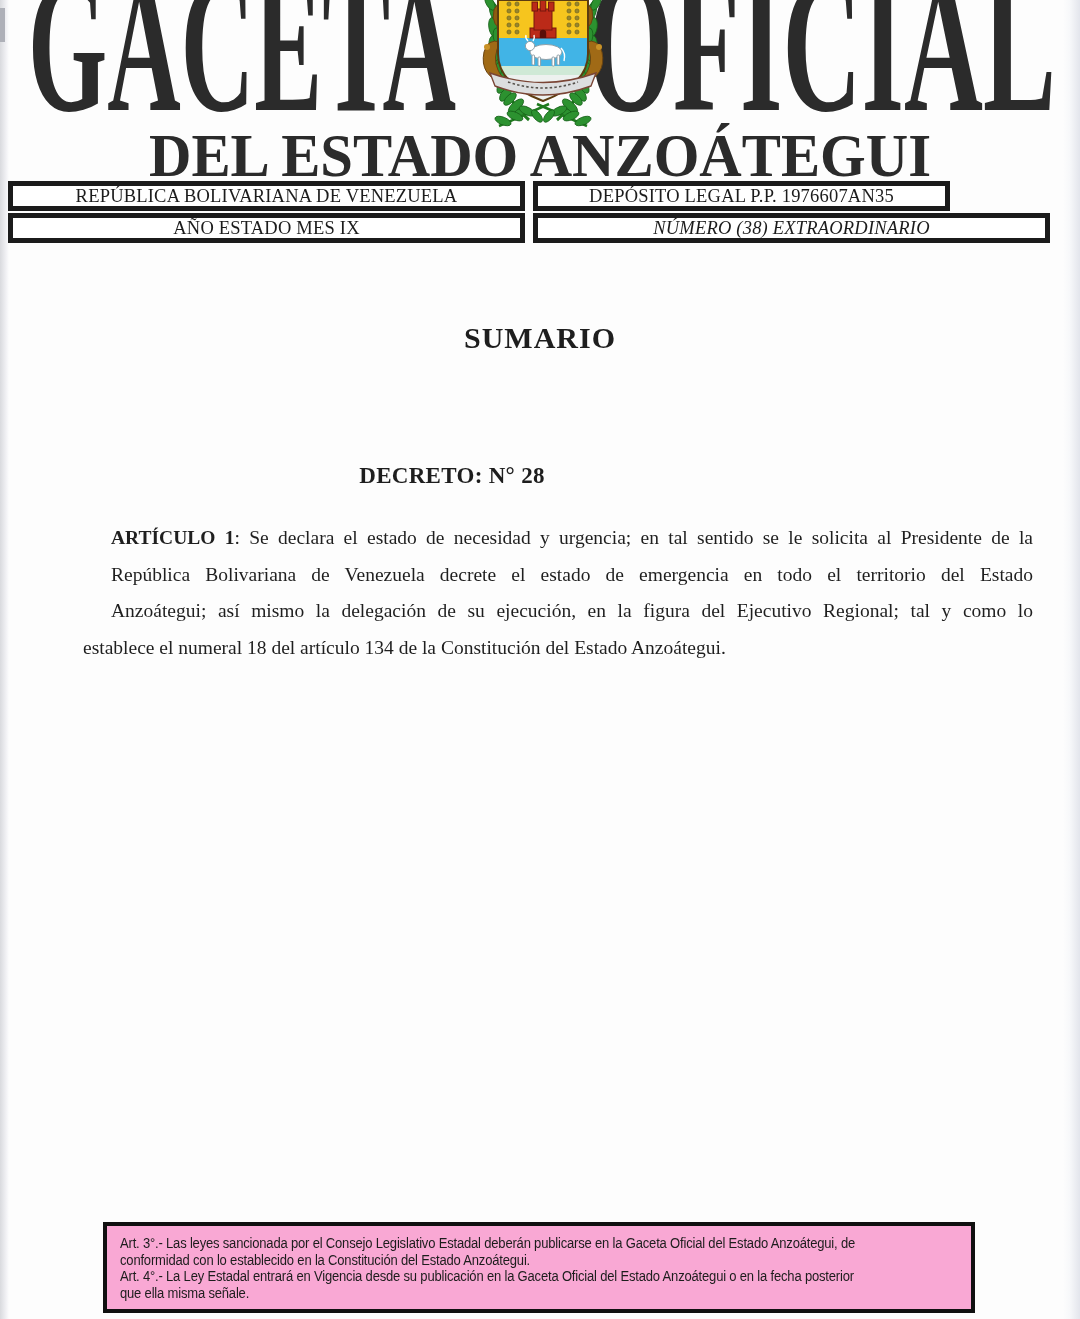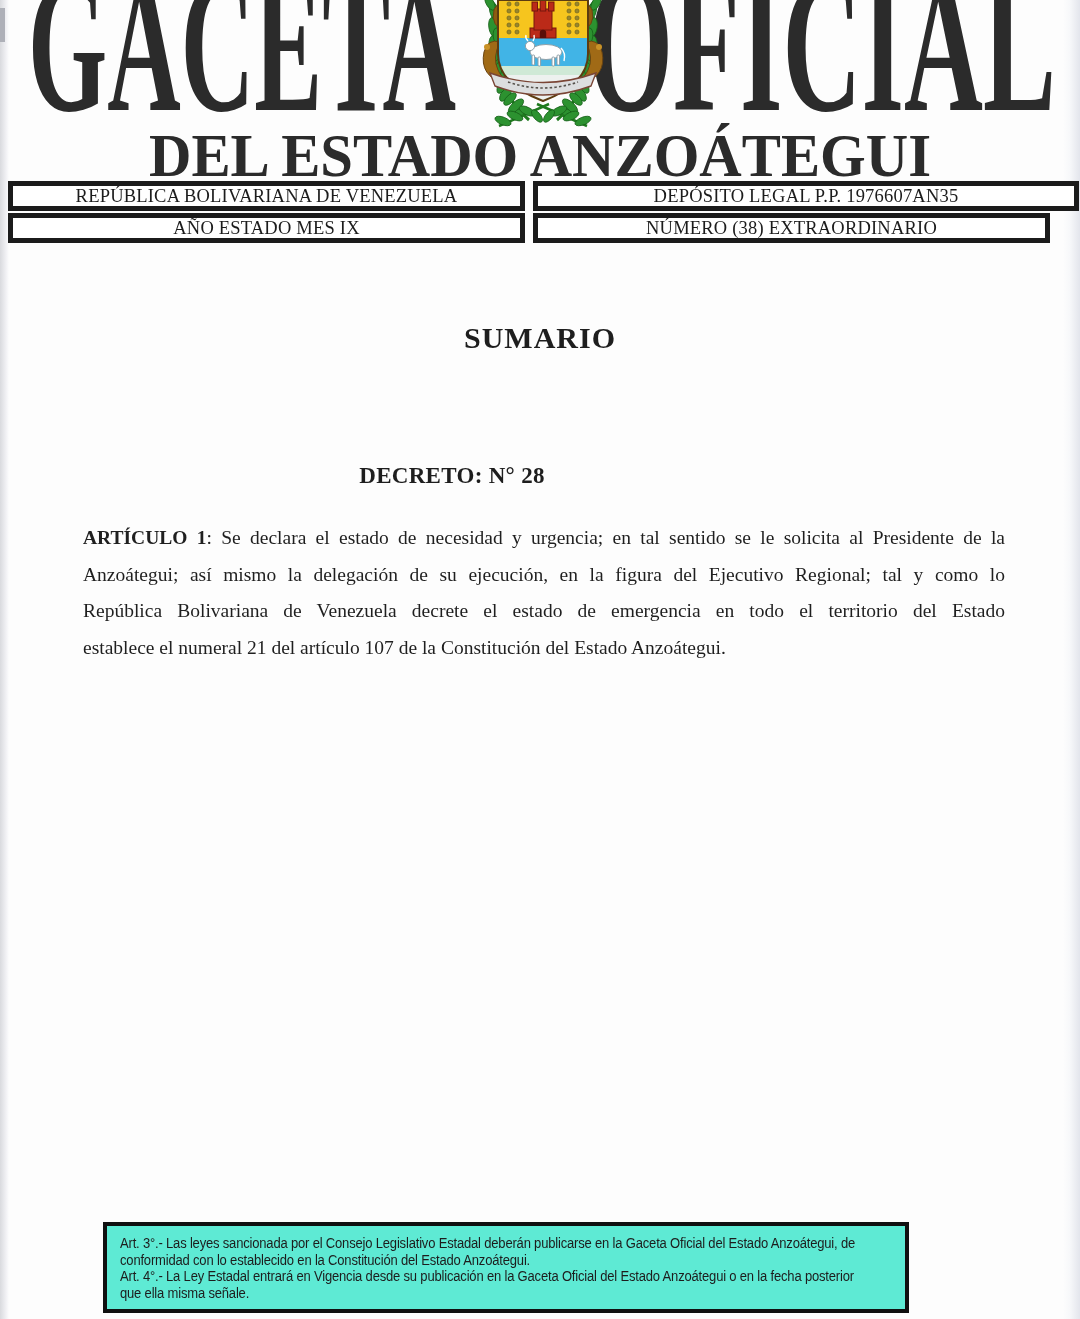"DEPÓSITO LEGAL P.P. 1976607AN35" .c01 { width: 546px -> 417px }
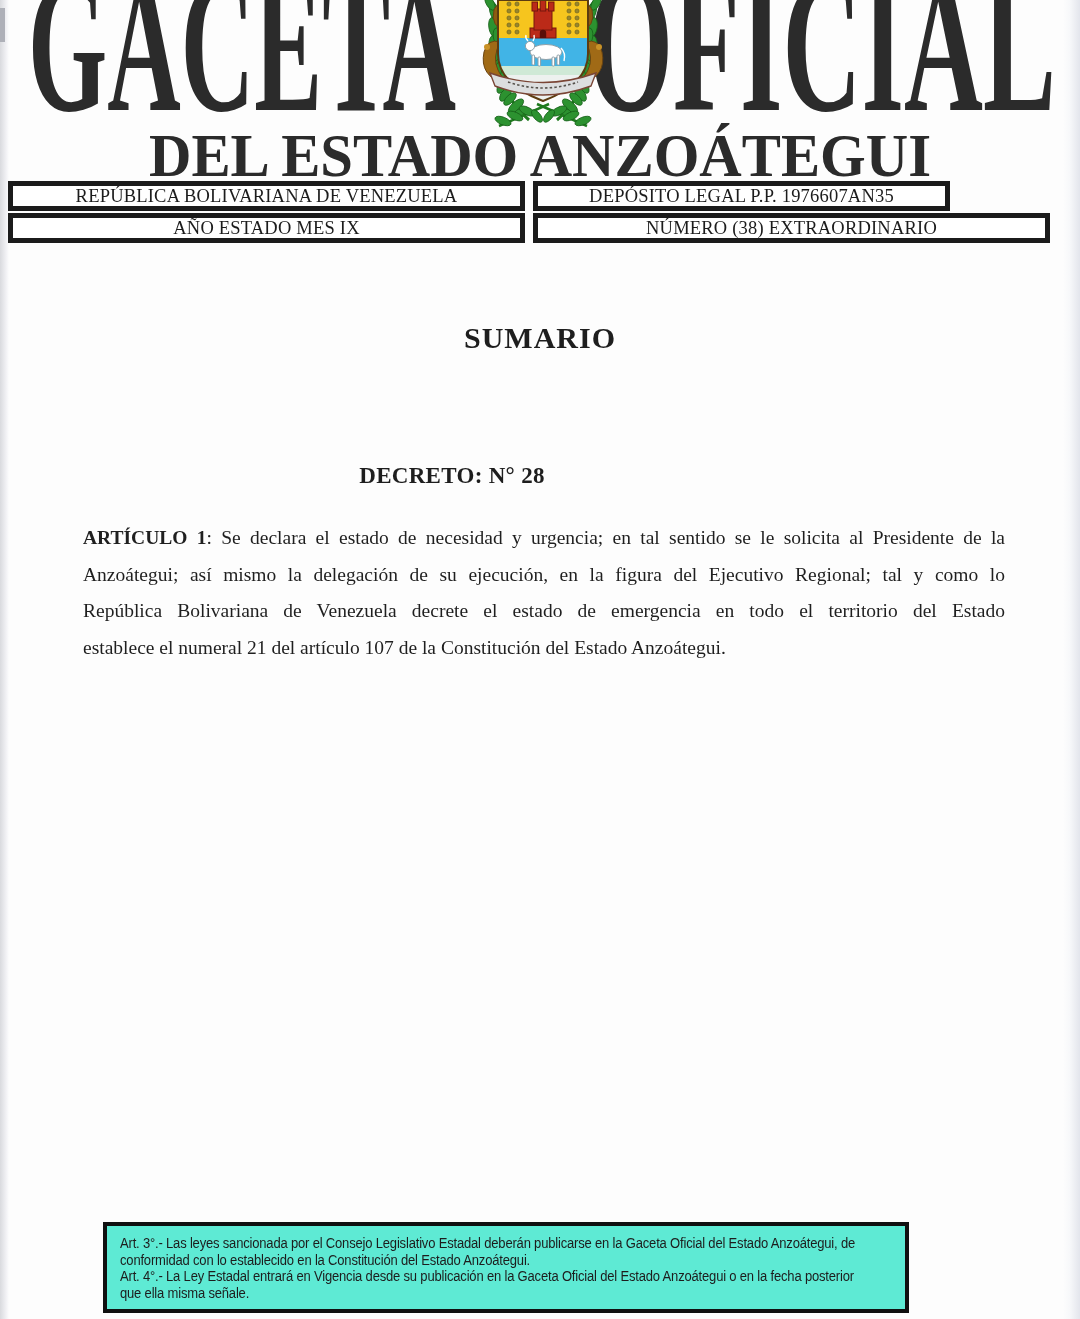"NÚMERO (38) EXTRAORDINARIO" .c11 { font-style: none -> italic }
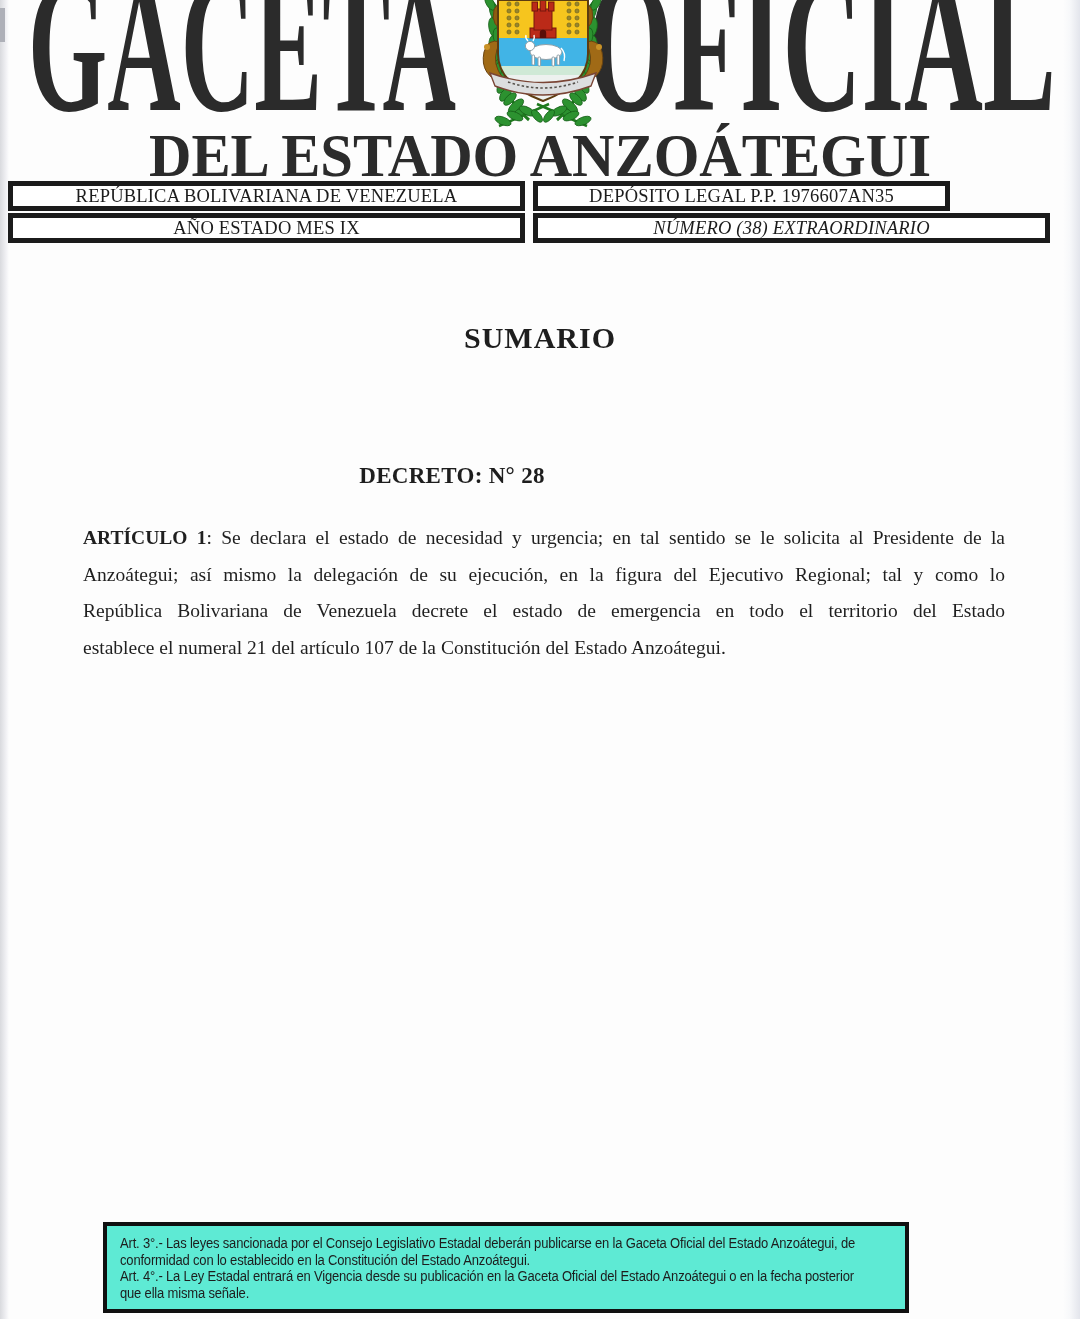"ARTÍCULO 1: Se declara el" .just { margin-left: none -> 28px }
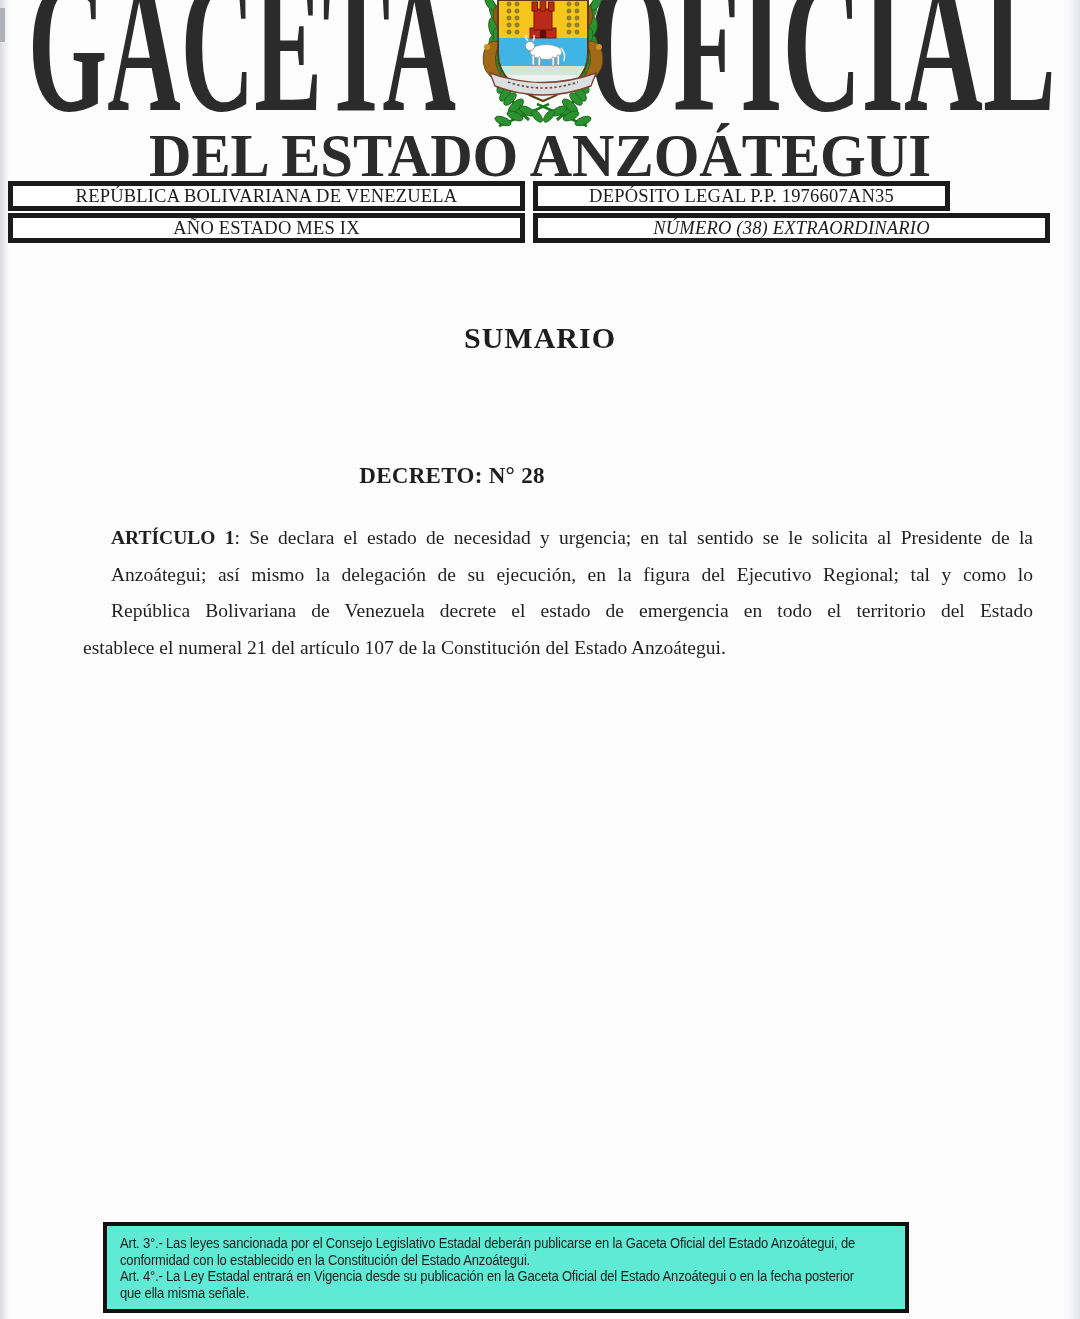"Anzoátegui; así mismo la delegación" div.aline { order: before "República Bolivariana de Venezuela decrete el" -> after "República Bolivariana de Venezuela decrete el" }
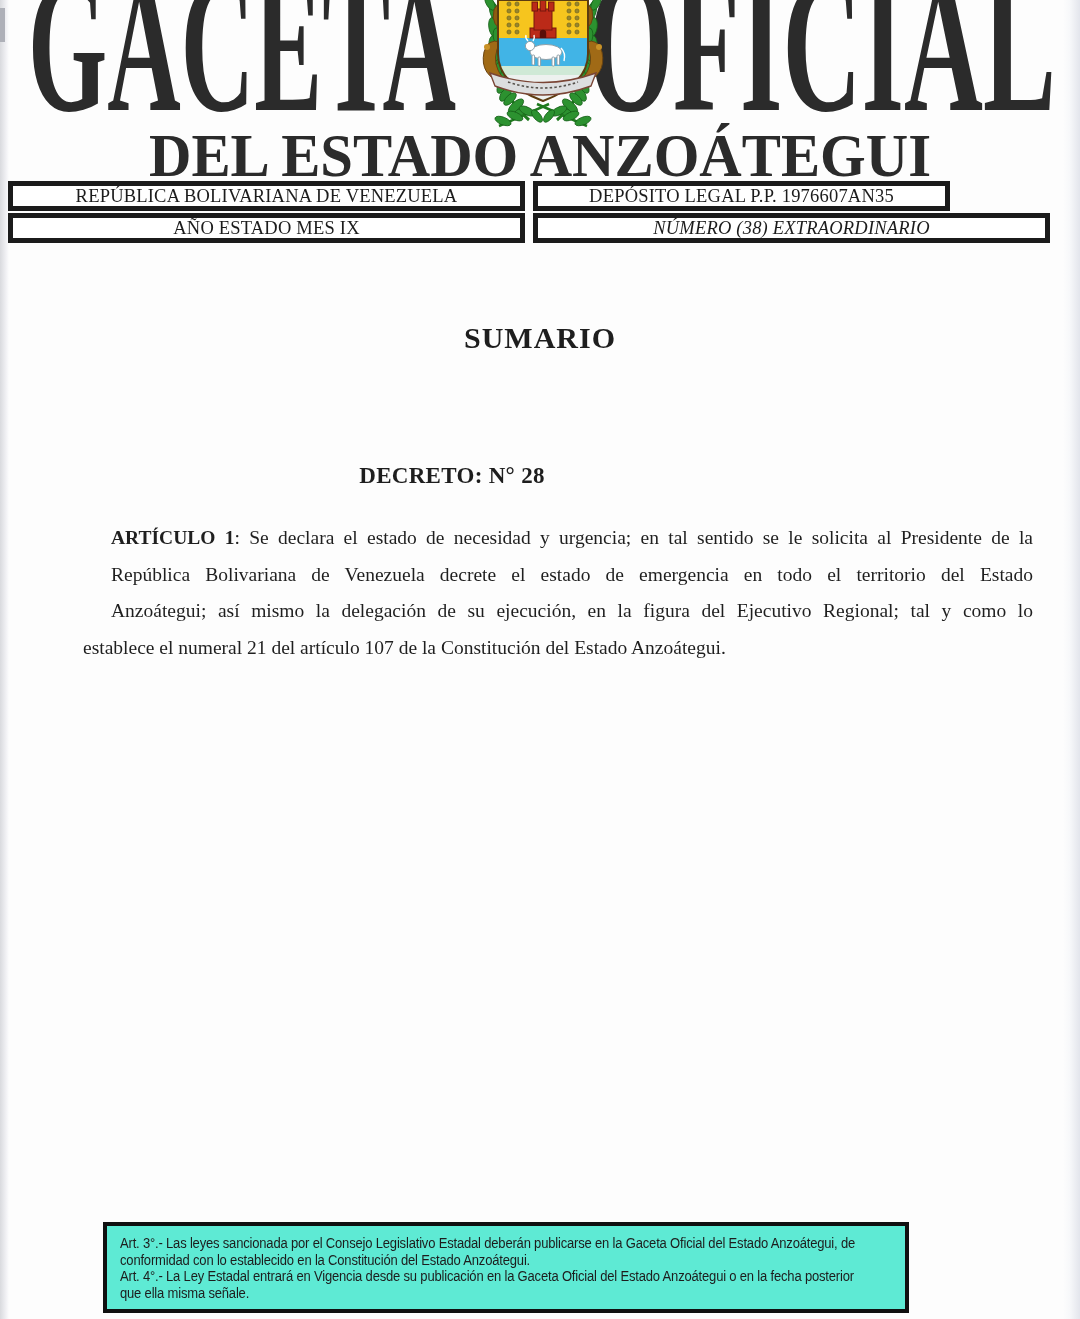"establece el numeral 21 del" div.aline { text: 21 del artículo 107 -> 18 del artículo 134 }
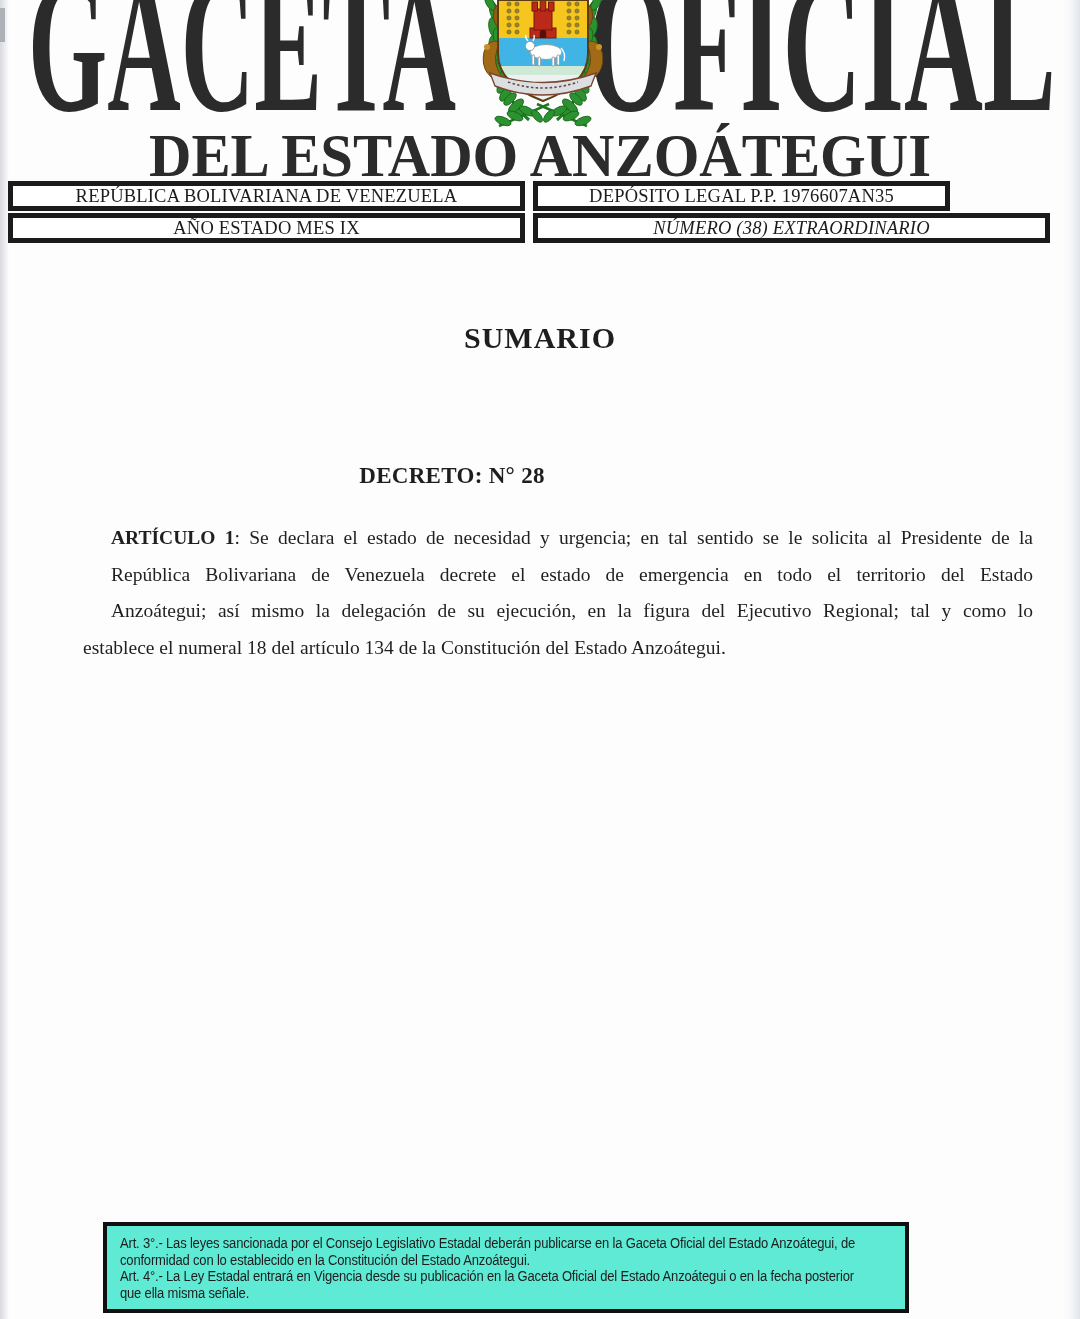"Art. 3°.- Las leyes sancionada" .footer-box { background: #5eead4 -> #f9a8d4; width: 806px -> 872px }
